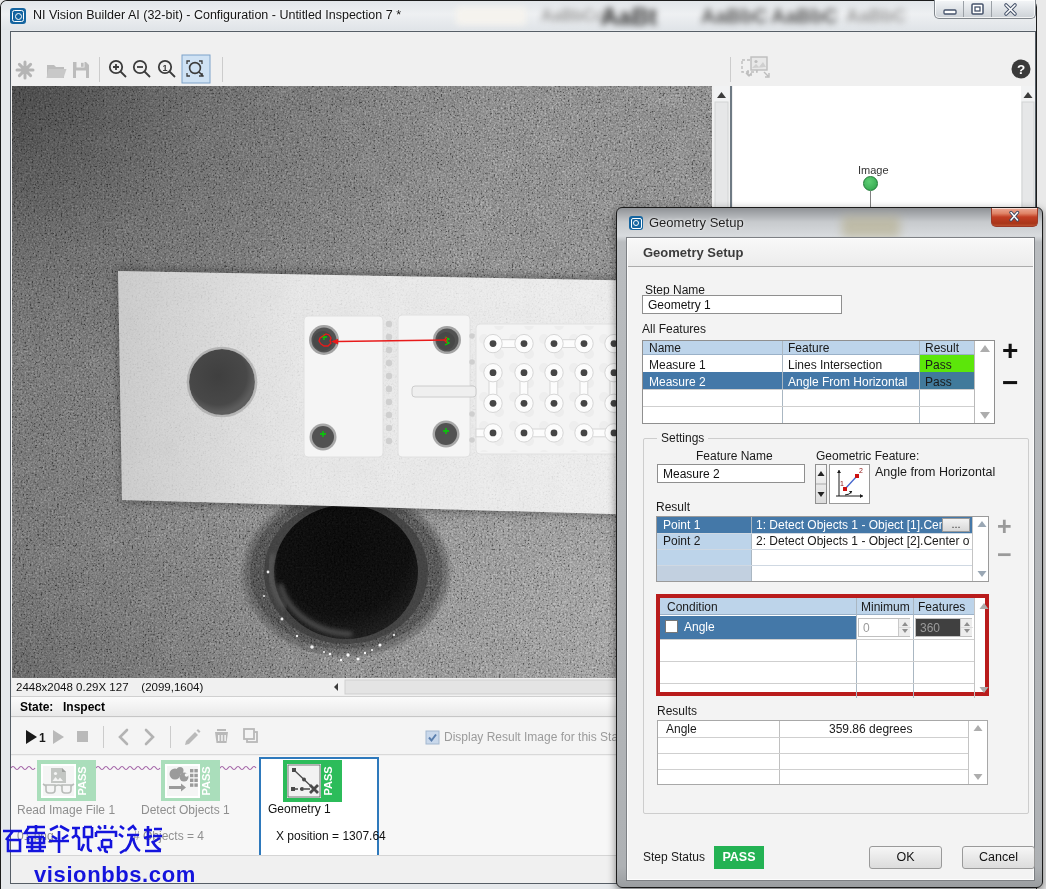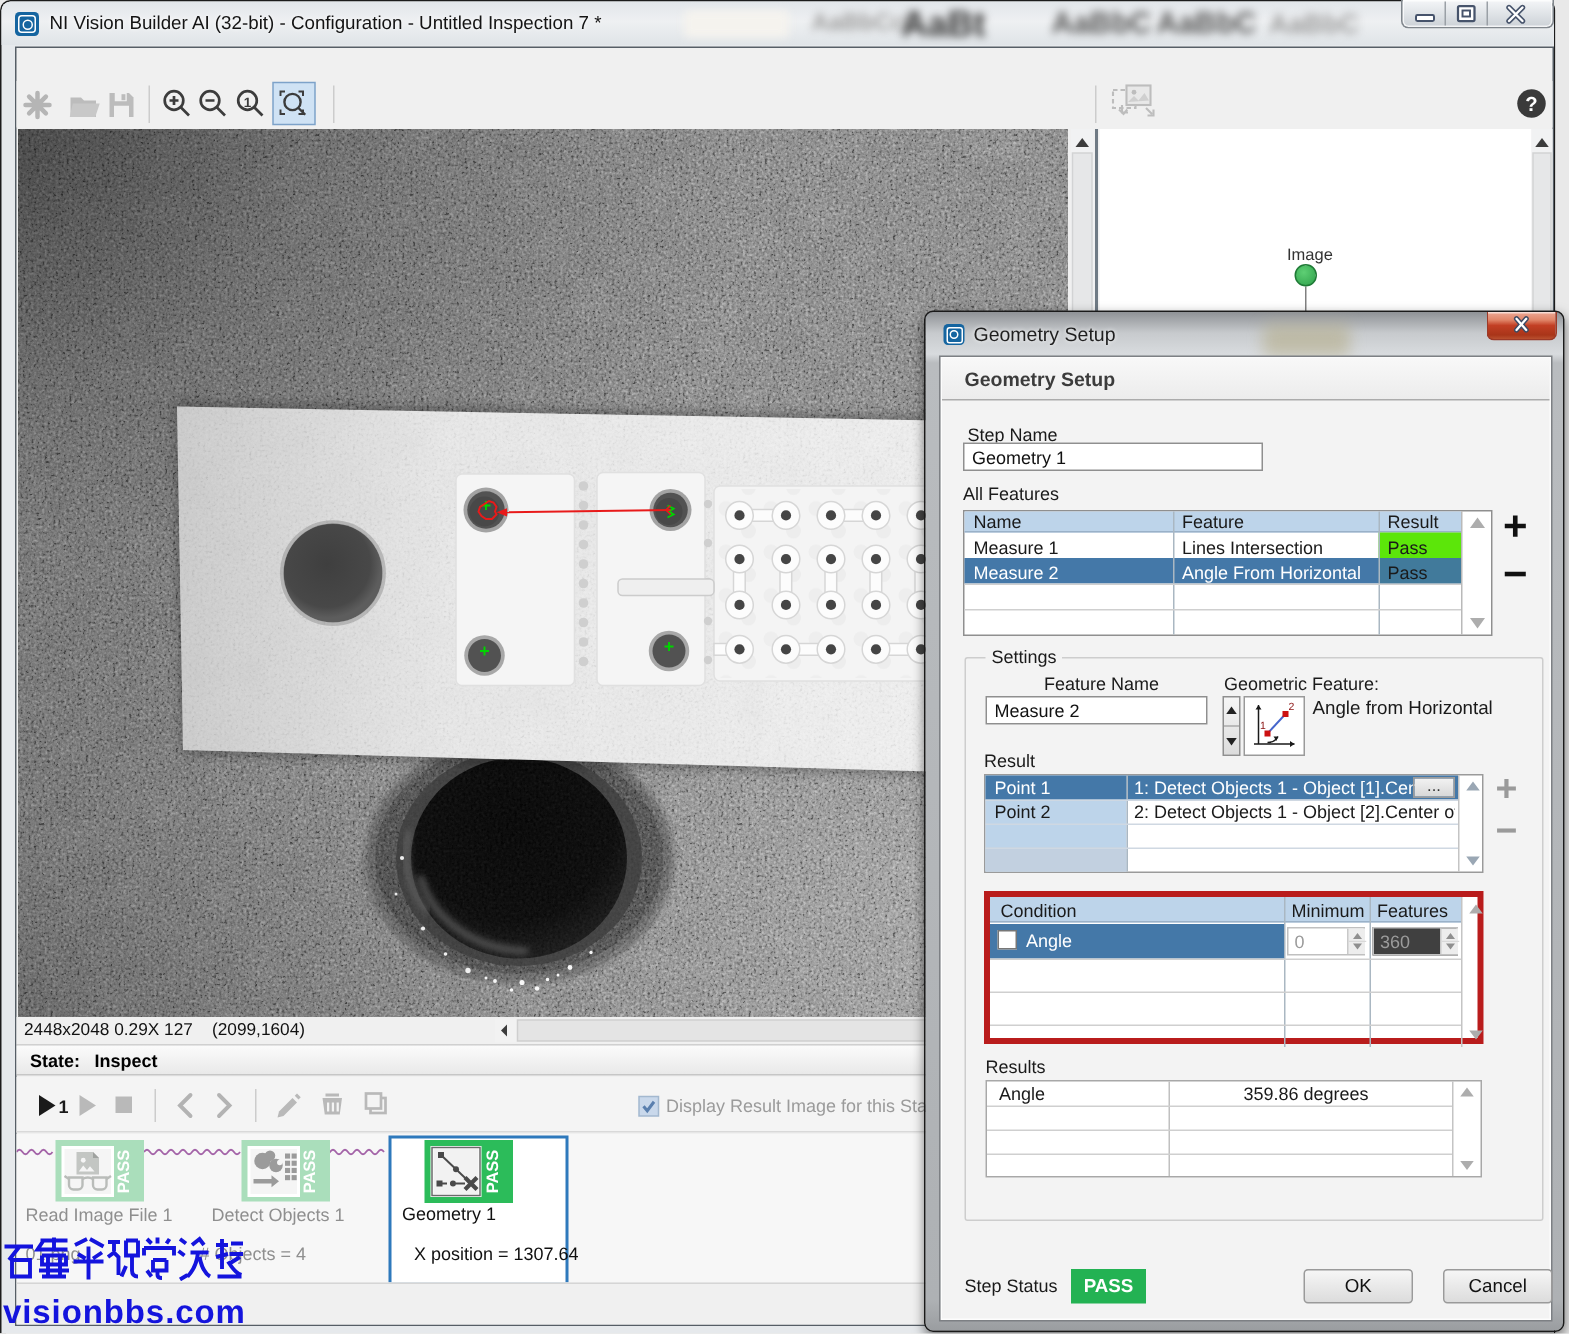"visionbbs.com" #wm2 { padding-left: none -> 32px }
